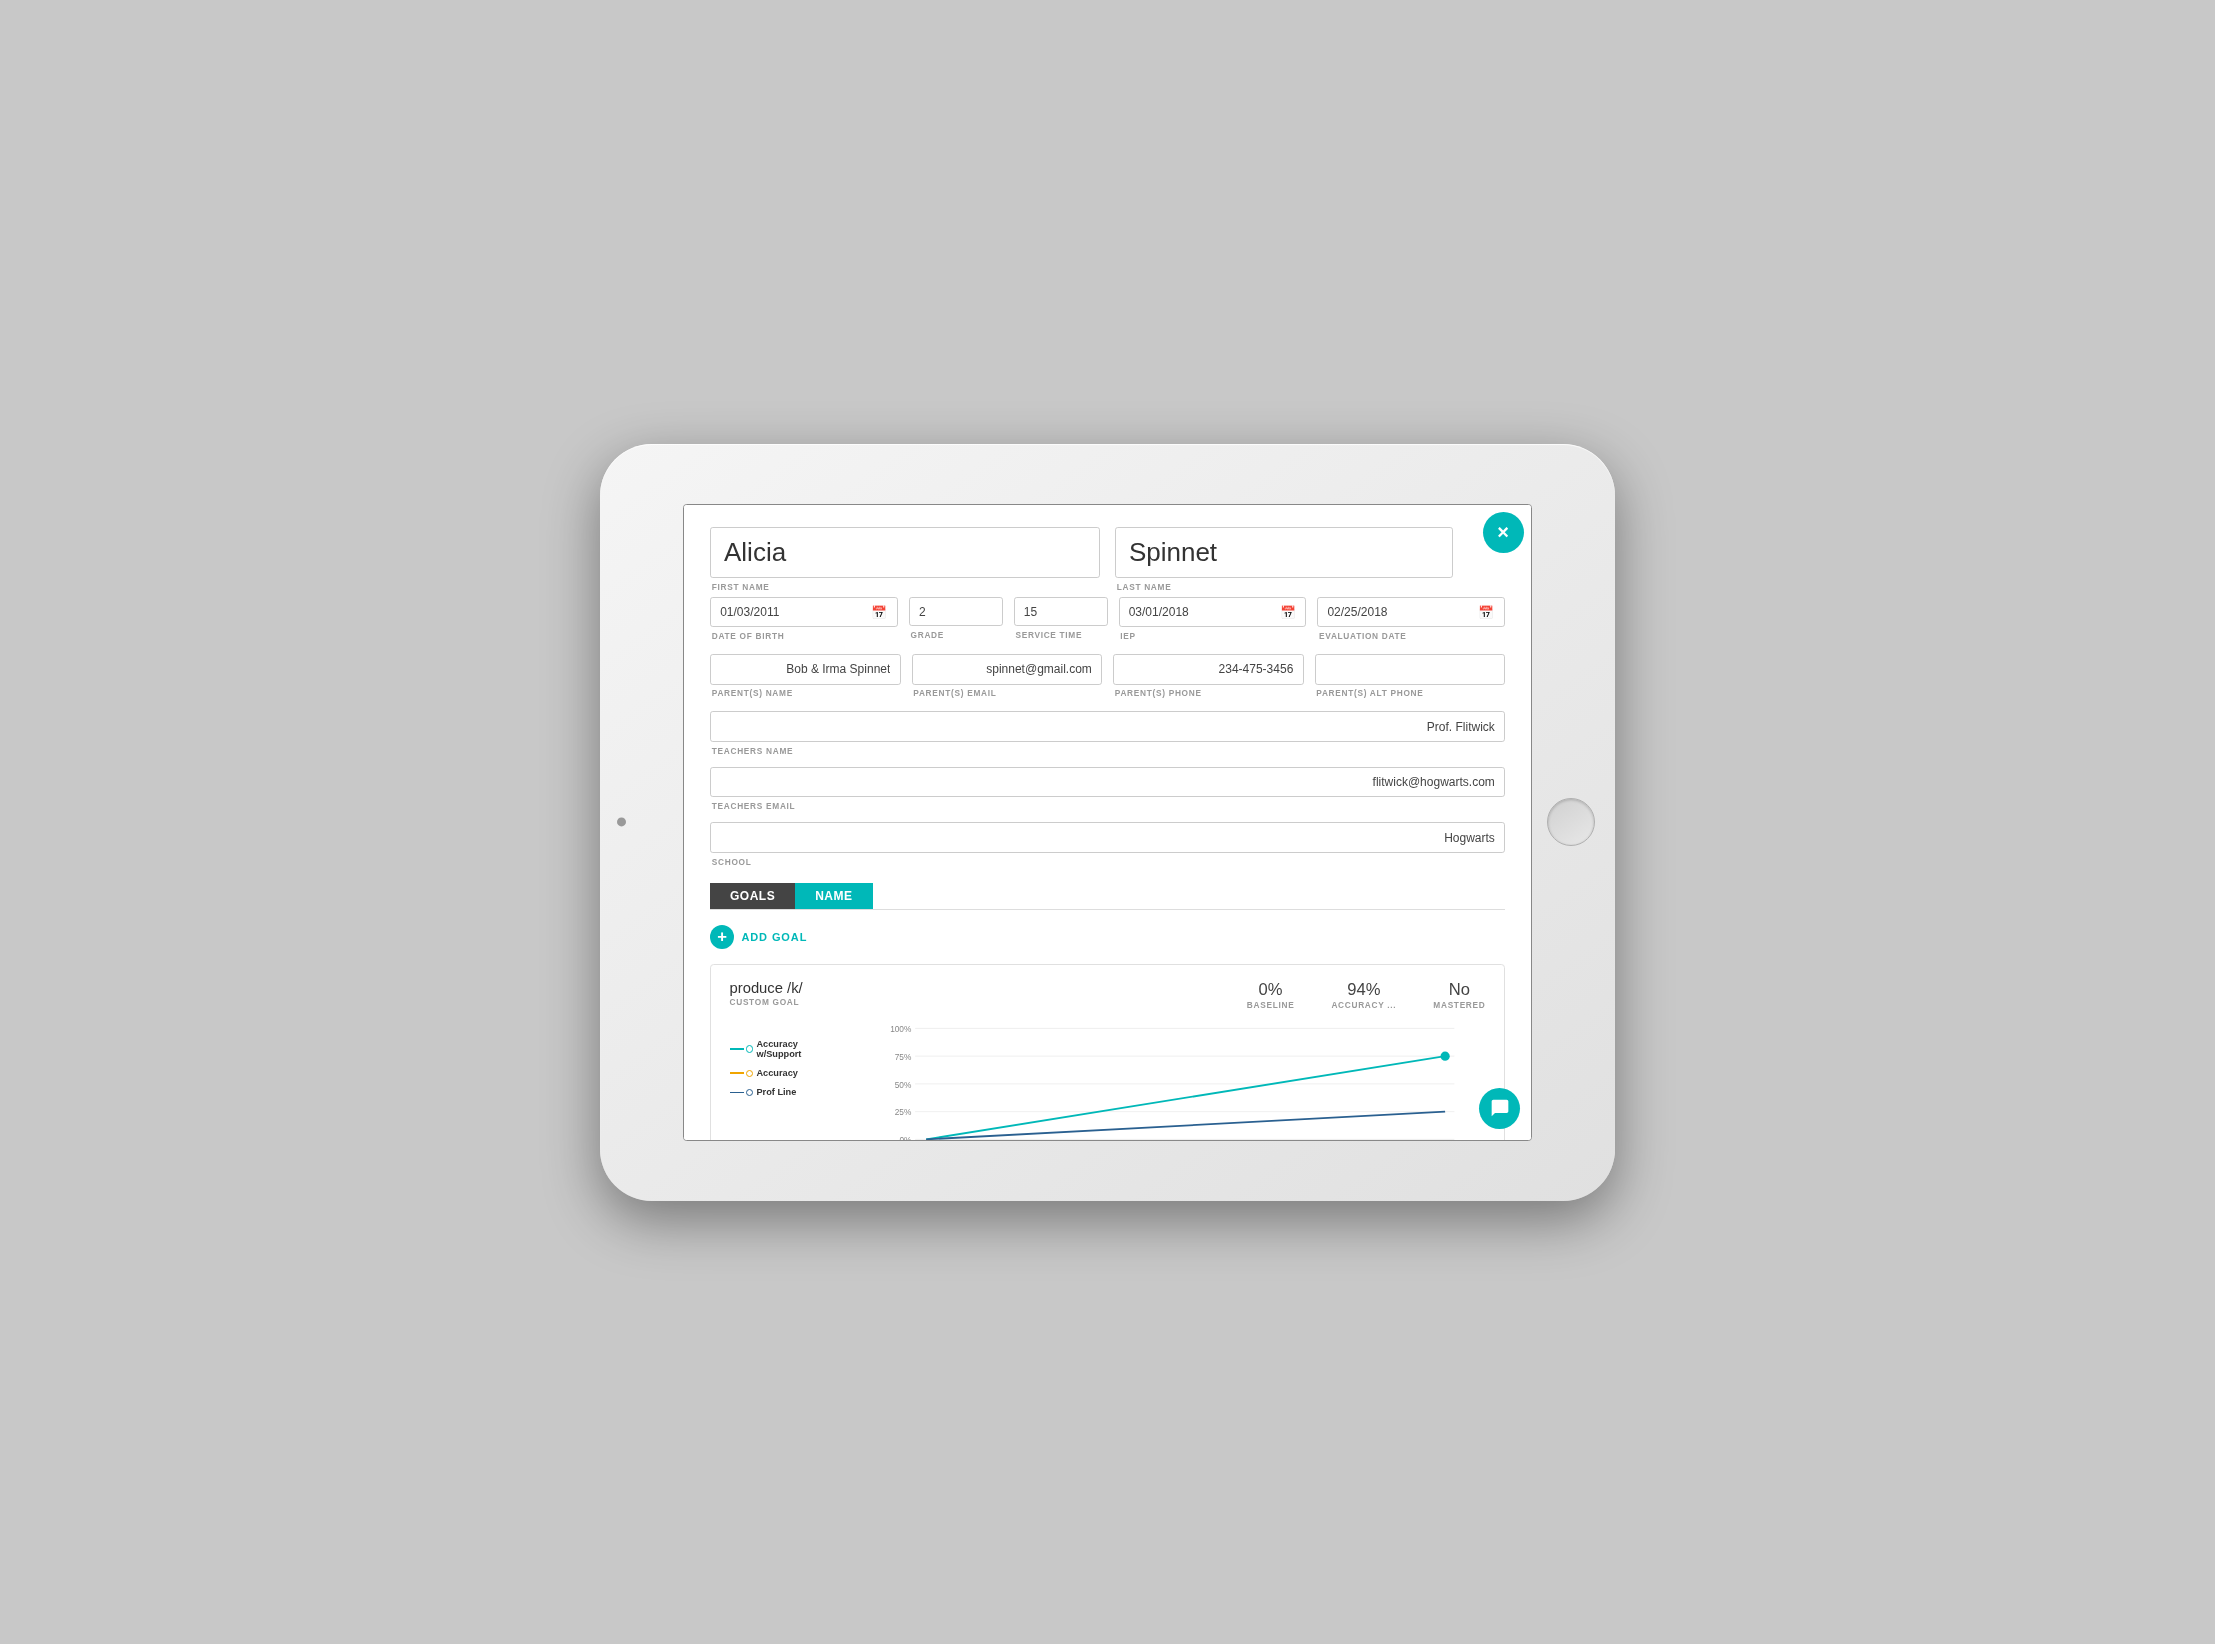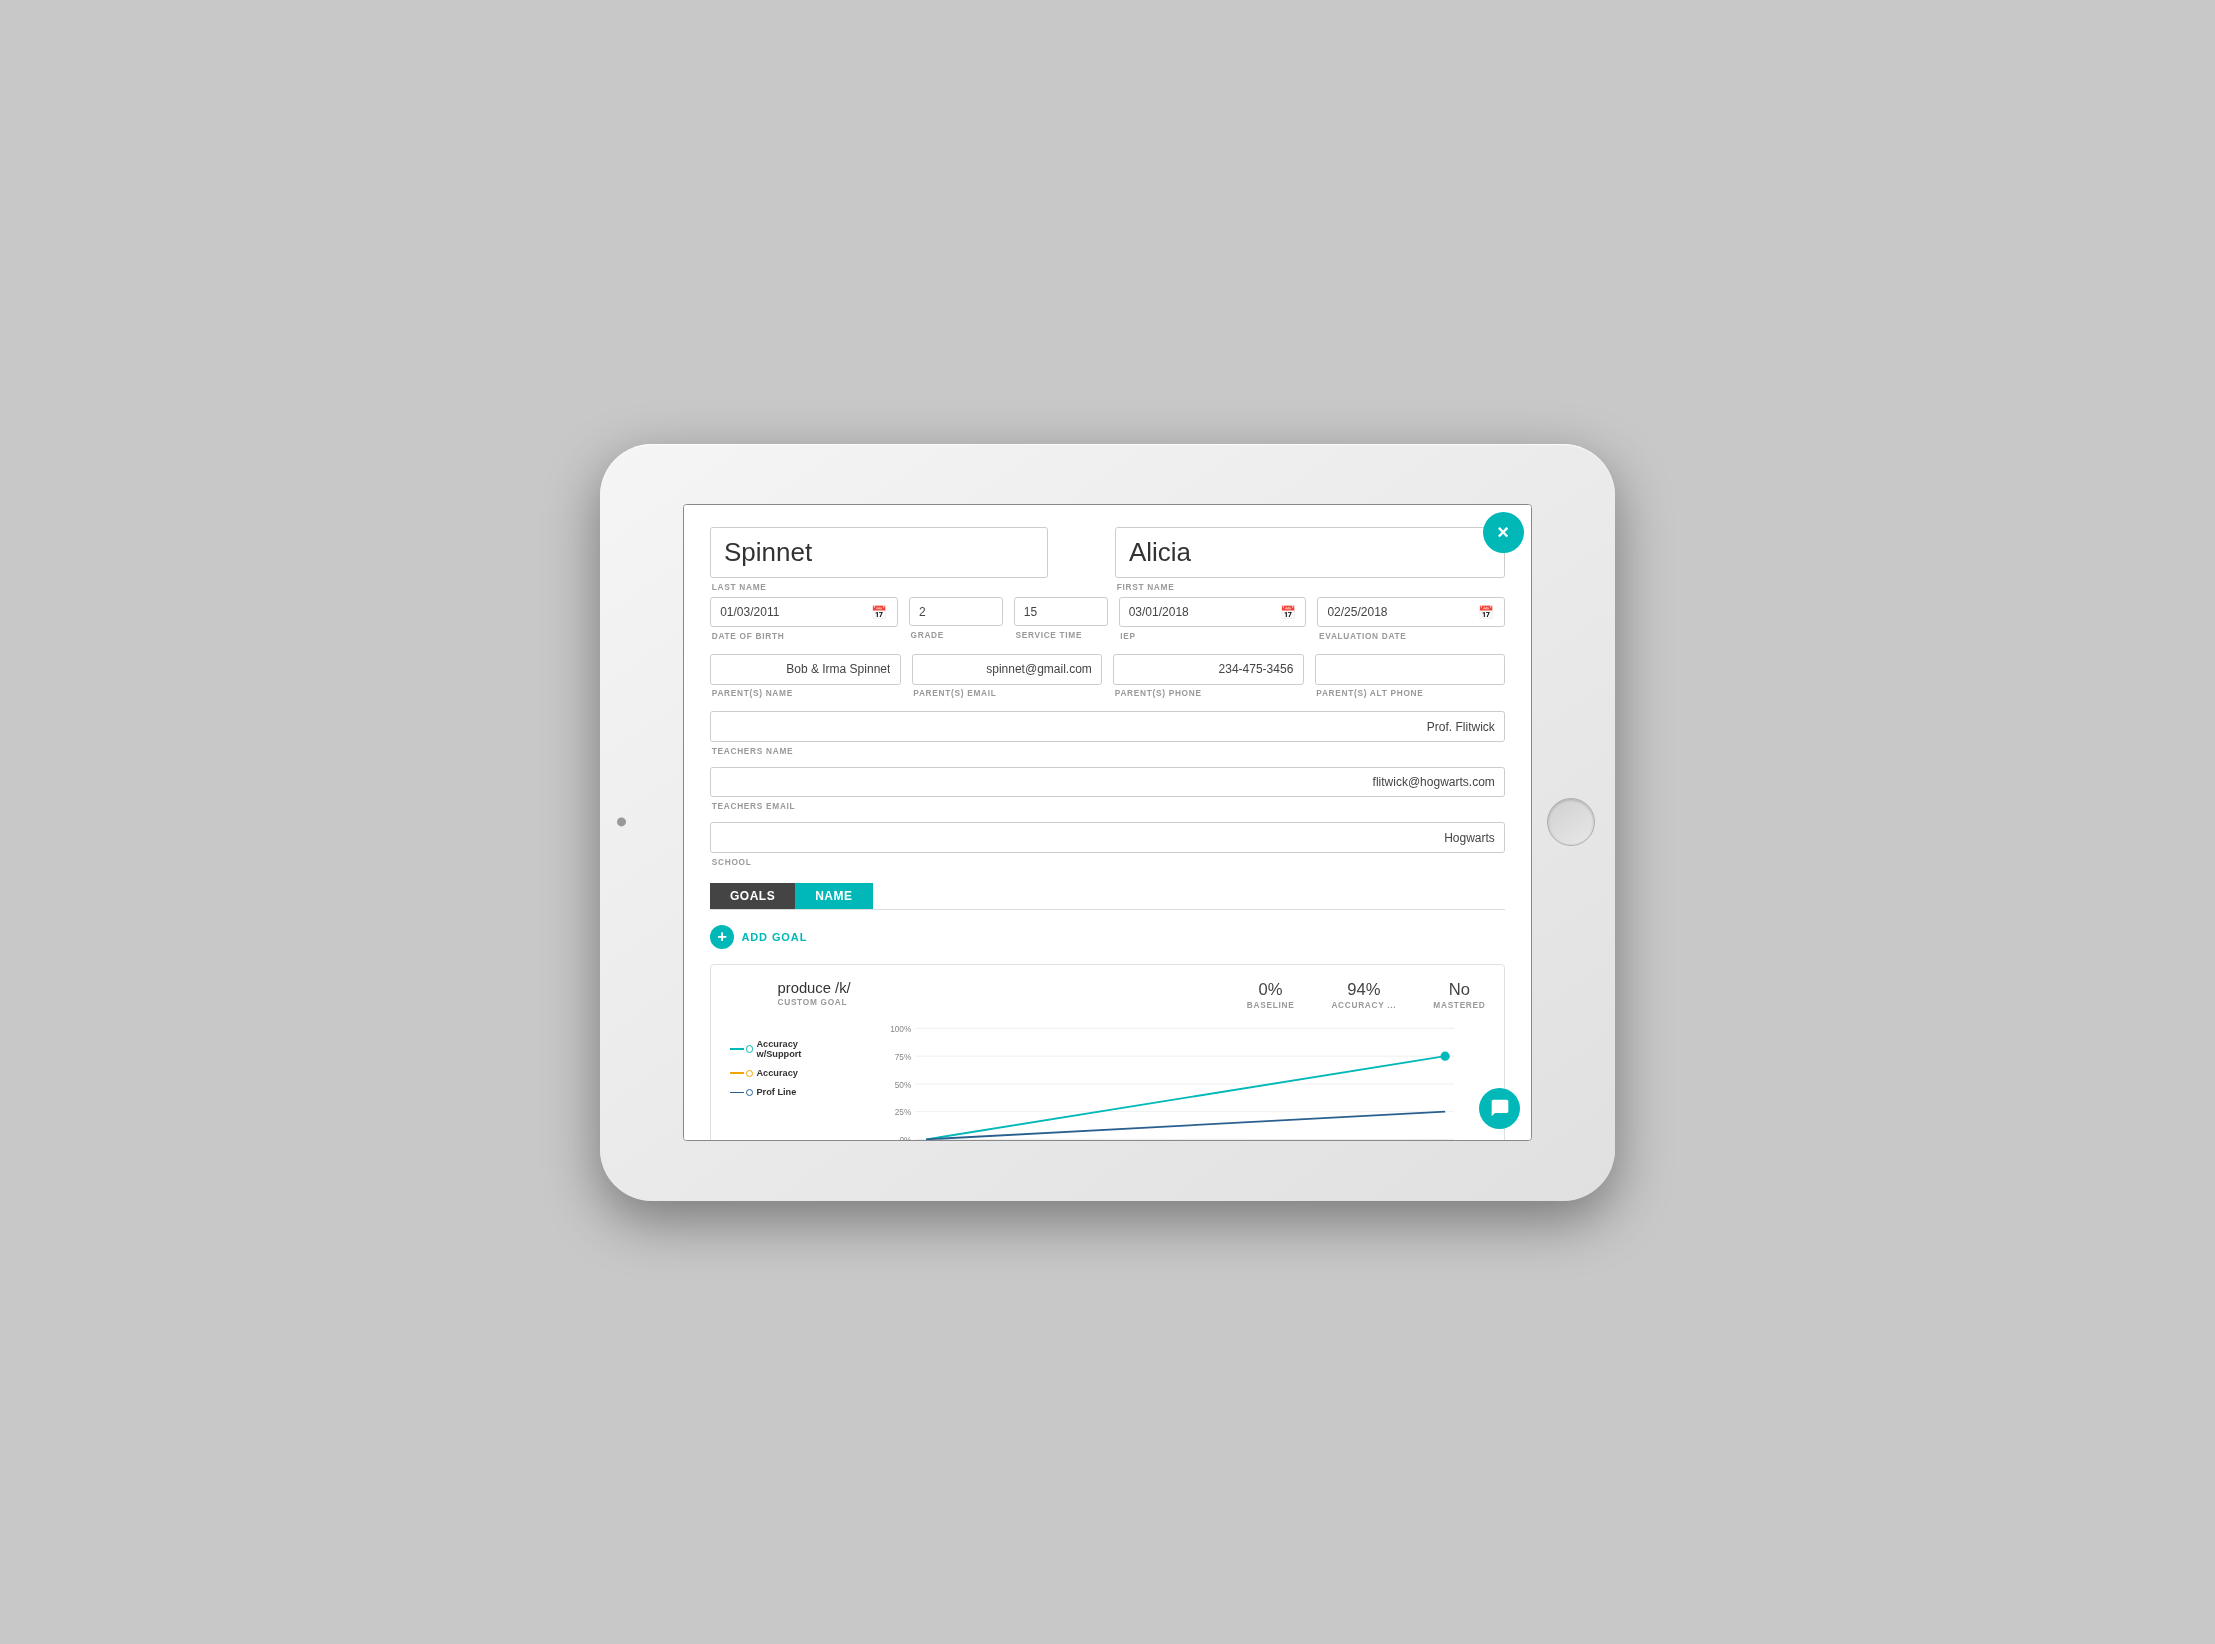"Spinnet" div.name-field { order: before "Alicia" -> after "Alicia" }
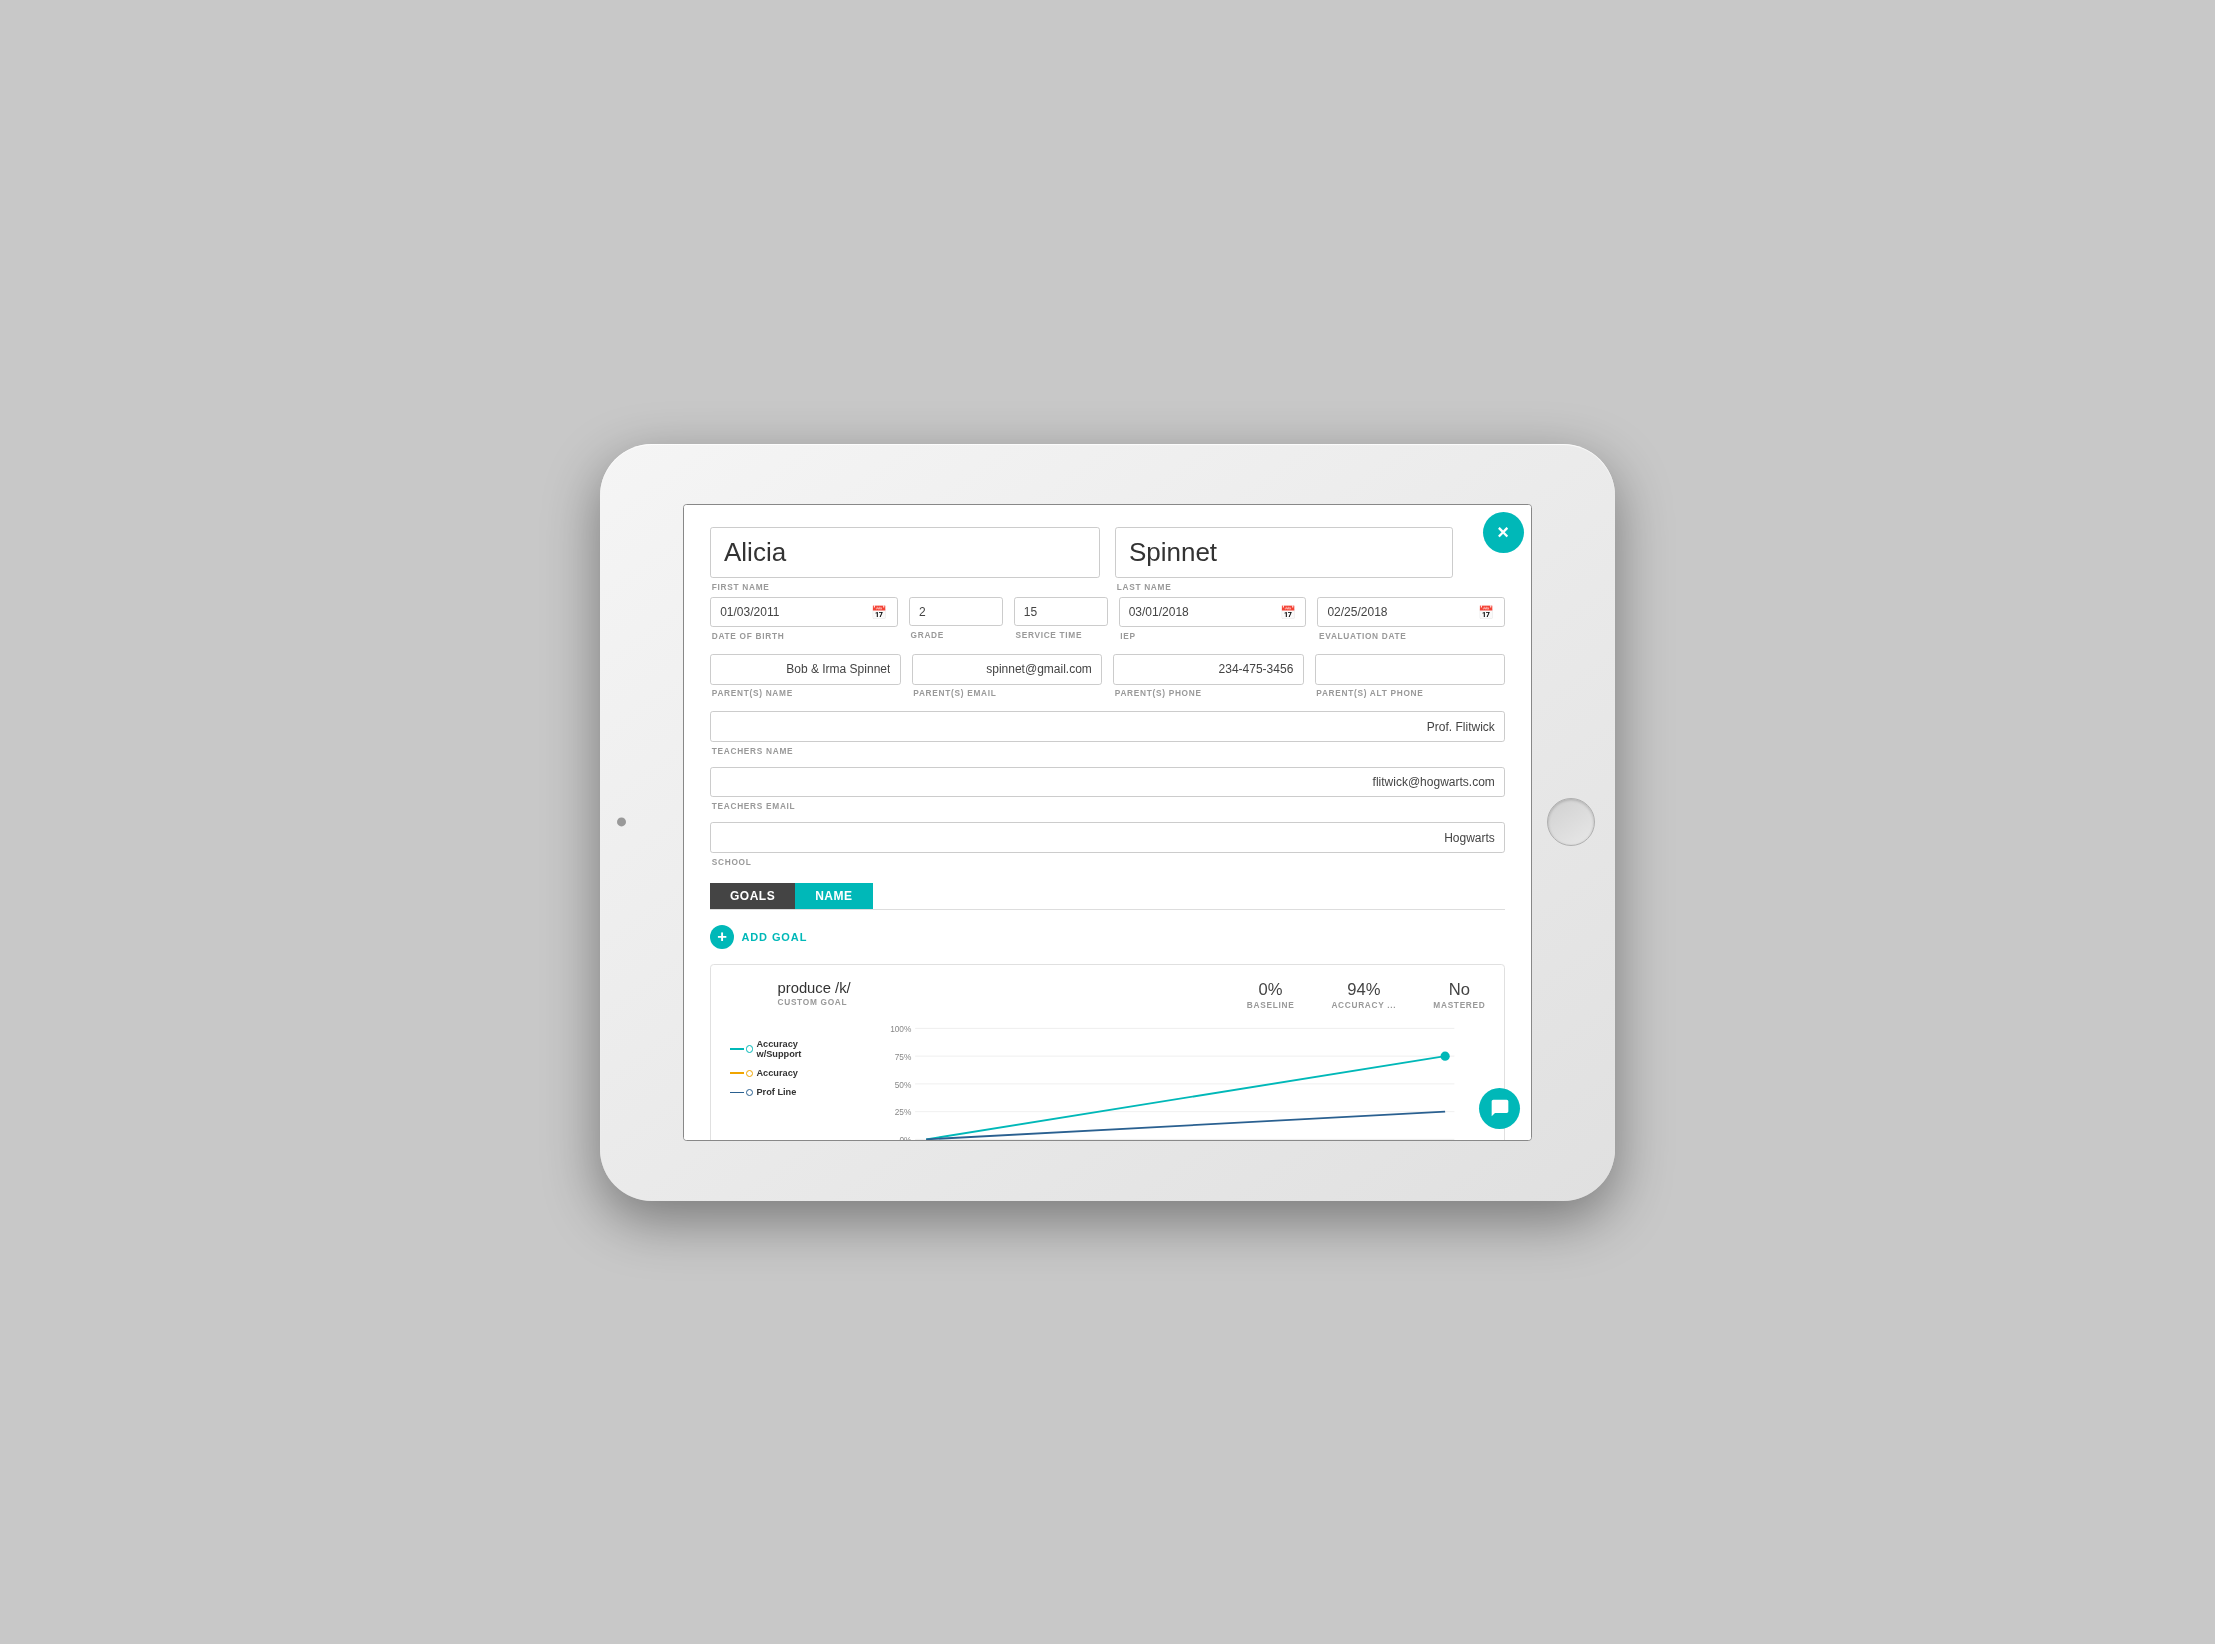"produce /k/" .goal-header { margin-left: 48px -> none }
